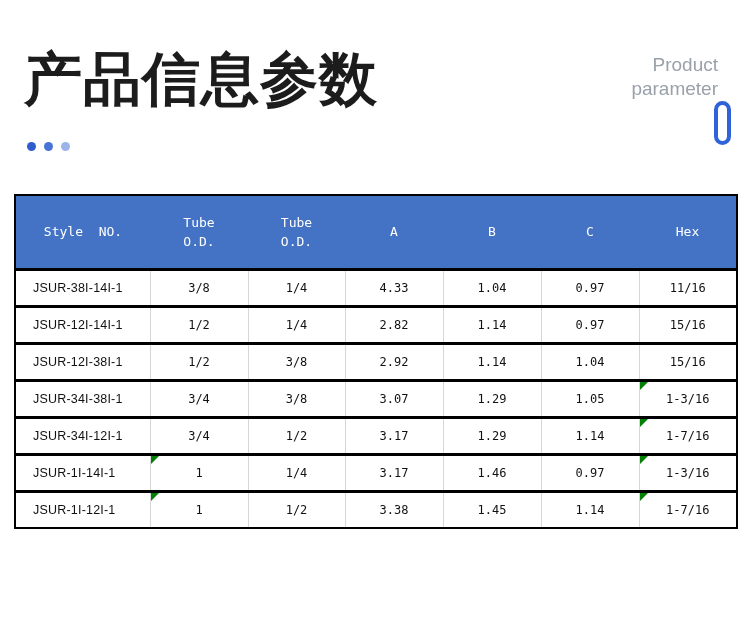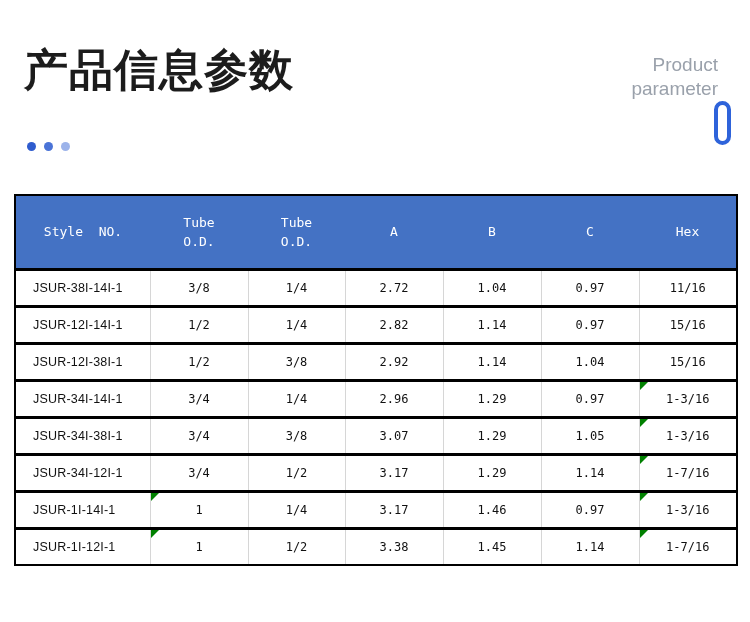"产品信息参数" .page-title { font-size: 44px -> 58px }
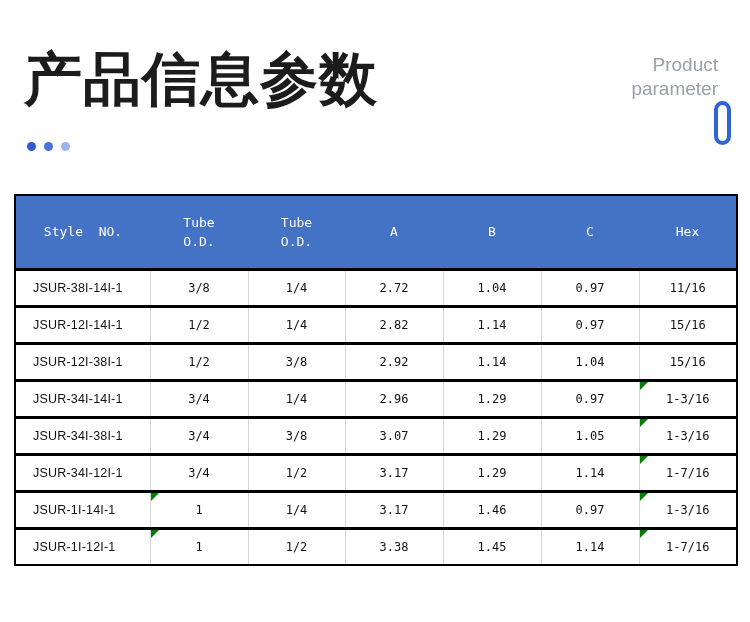"2.72" td { text: 2.72 -> 4.33 }
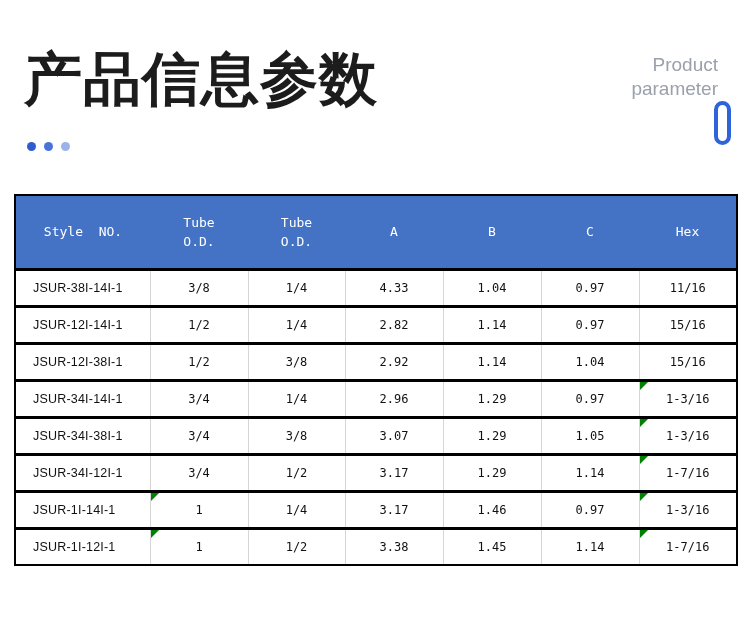"JSUR-34I-14I-1" tr { html: <tr> <td>JSUR-34I-14I-1</td> <td>3/4</td> <td>1/4</td> <td>2.96</td> <td>1.29</td> <td>0.97</td> <td><i></i>1-3/16</td> </tr> -> none }
